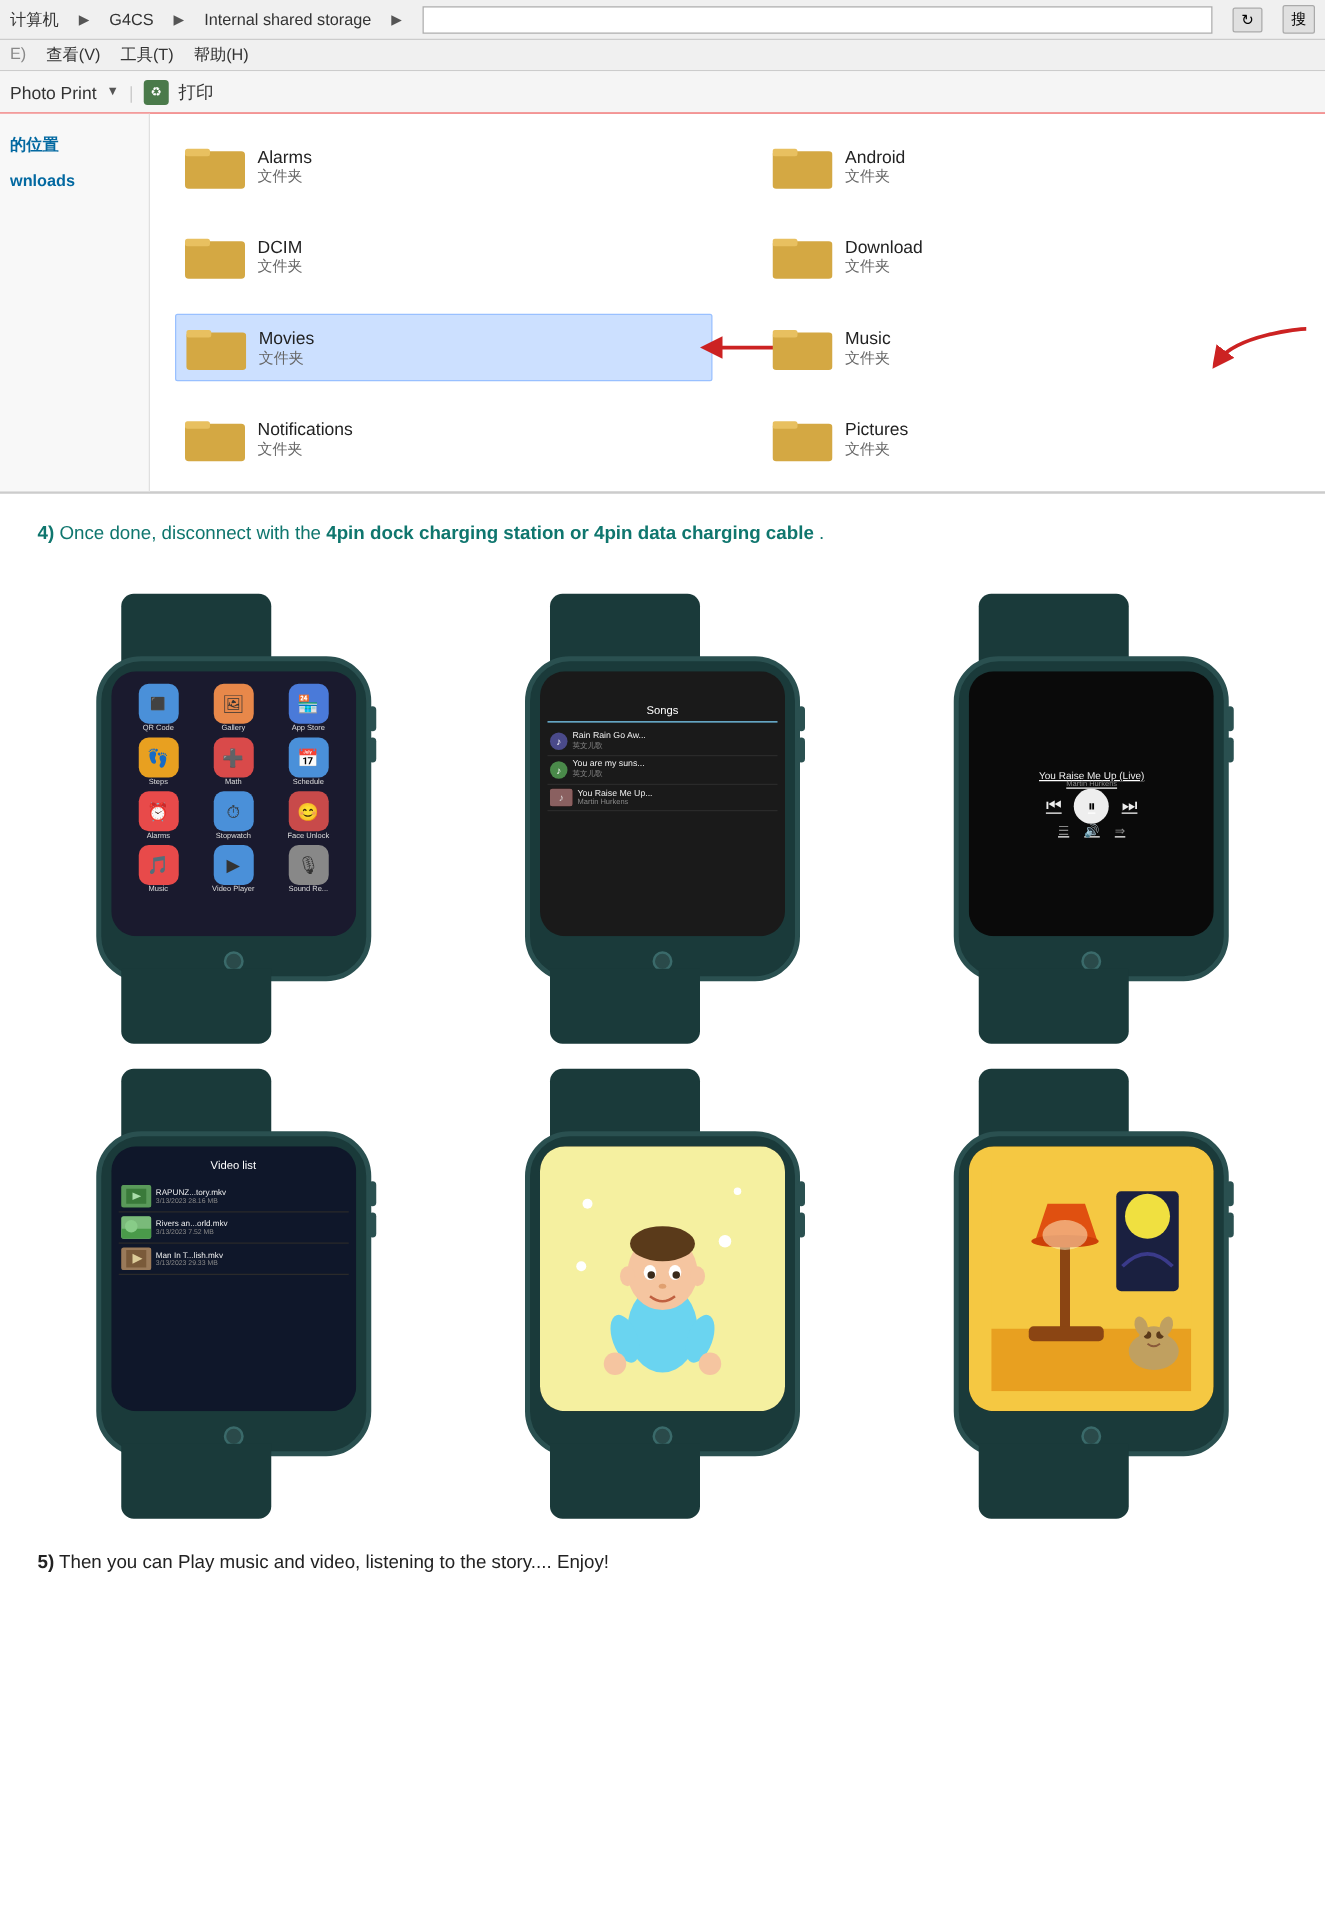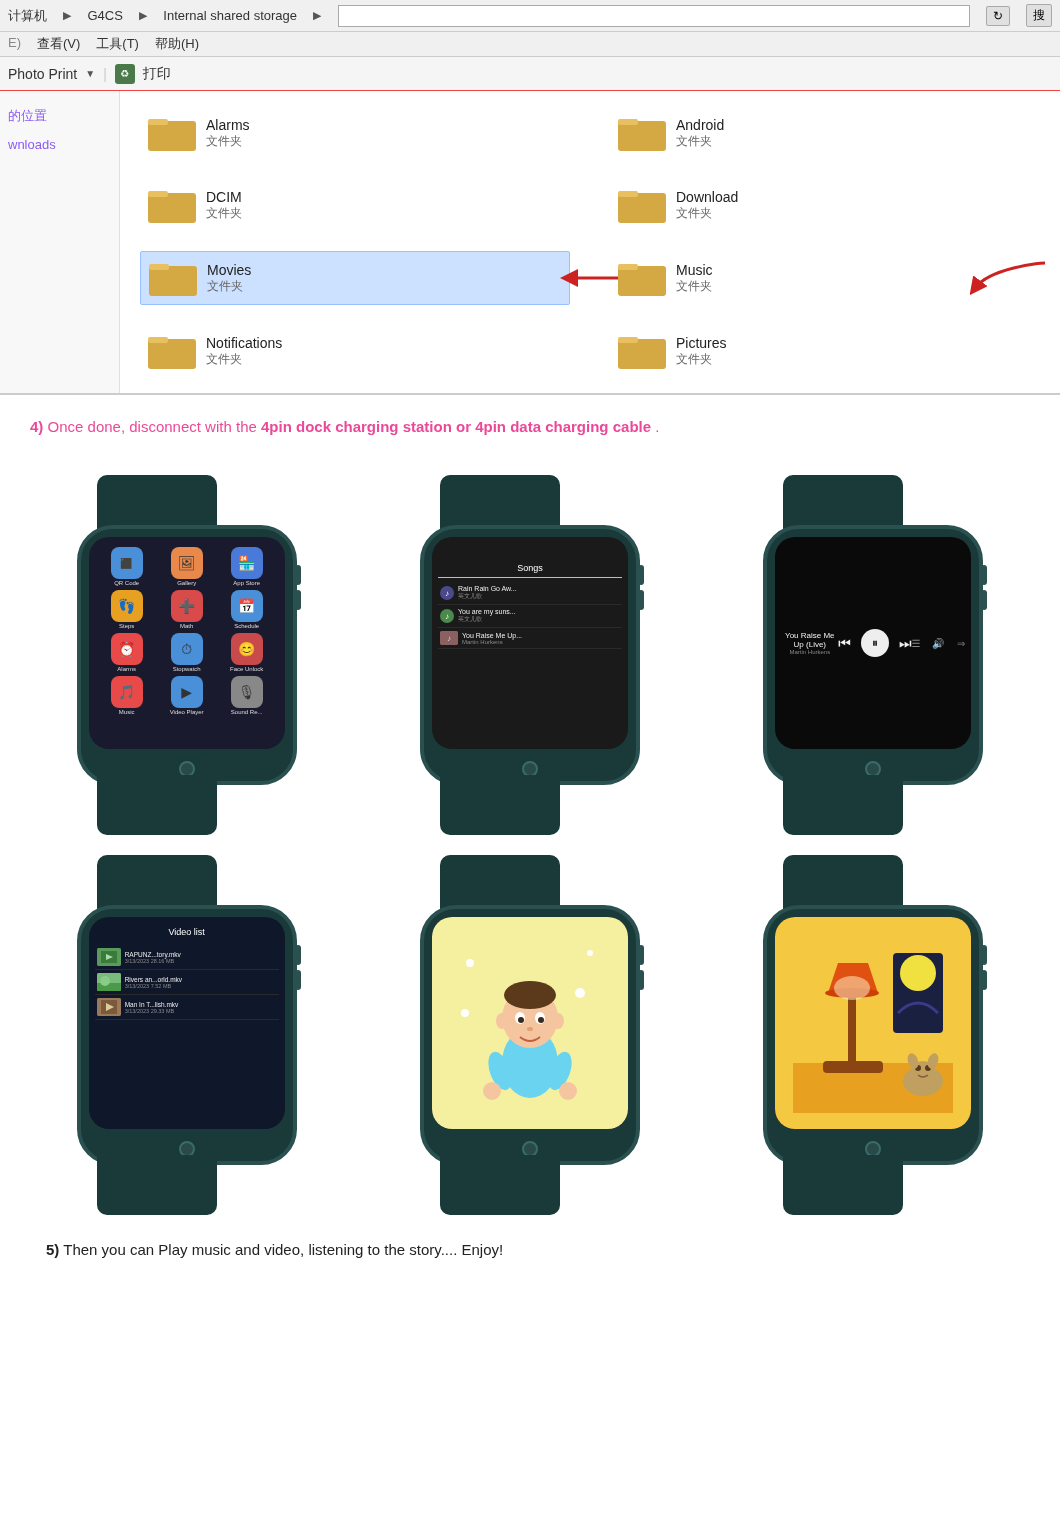"的位置" .sidebar-item-text { color: #8b5cf6 -> #0369a1; font-weight: none -> bold }
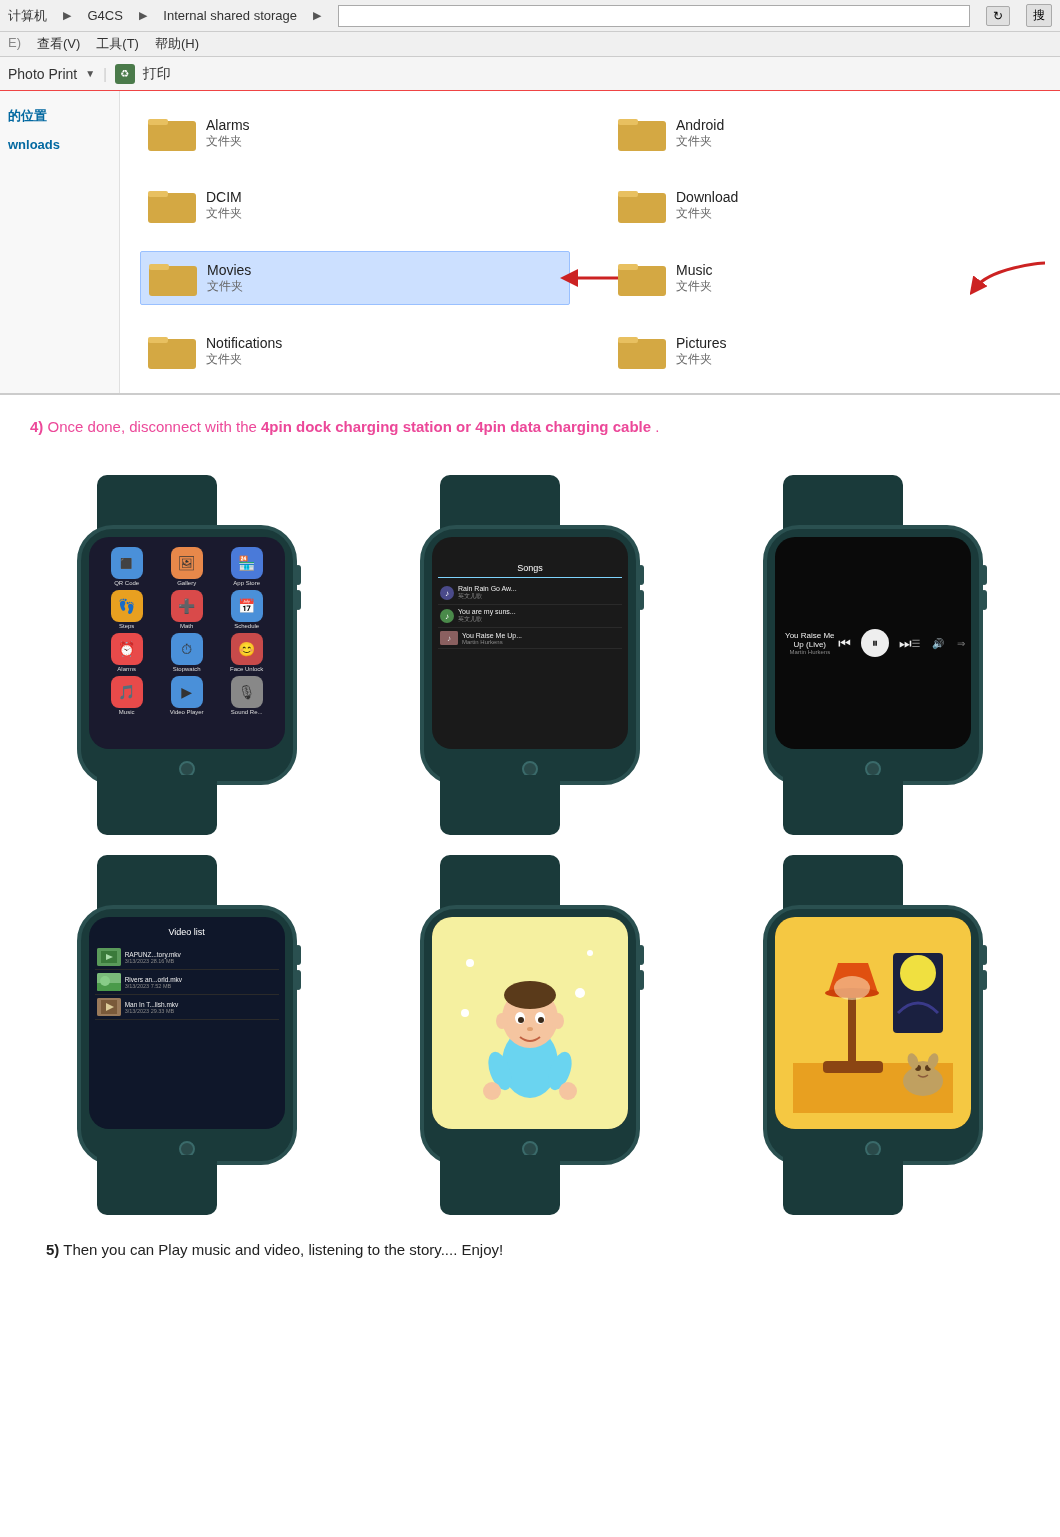"4) Once done, disconnect with" .step-text { color: #ec4899 -> #0f766e }
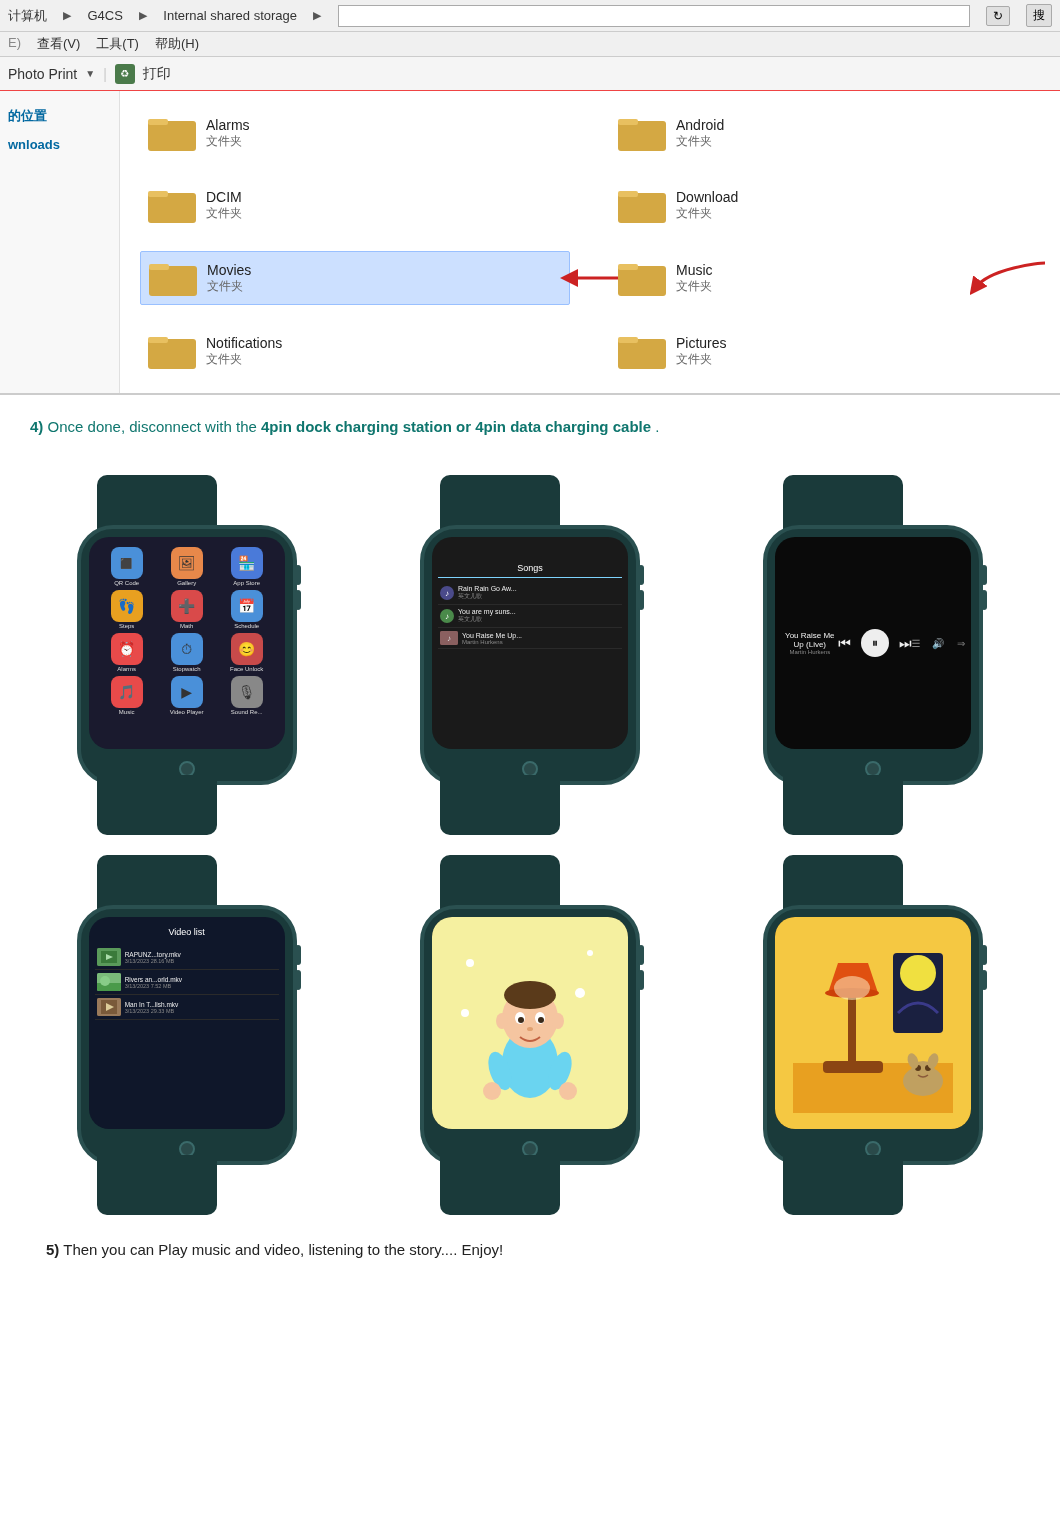"You Raise Me Up (Live)" .screen-player { flex-direction: none -> column; justify-content: space-between -> center; text-decoration: none -> underline }
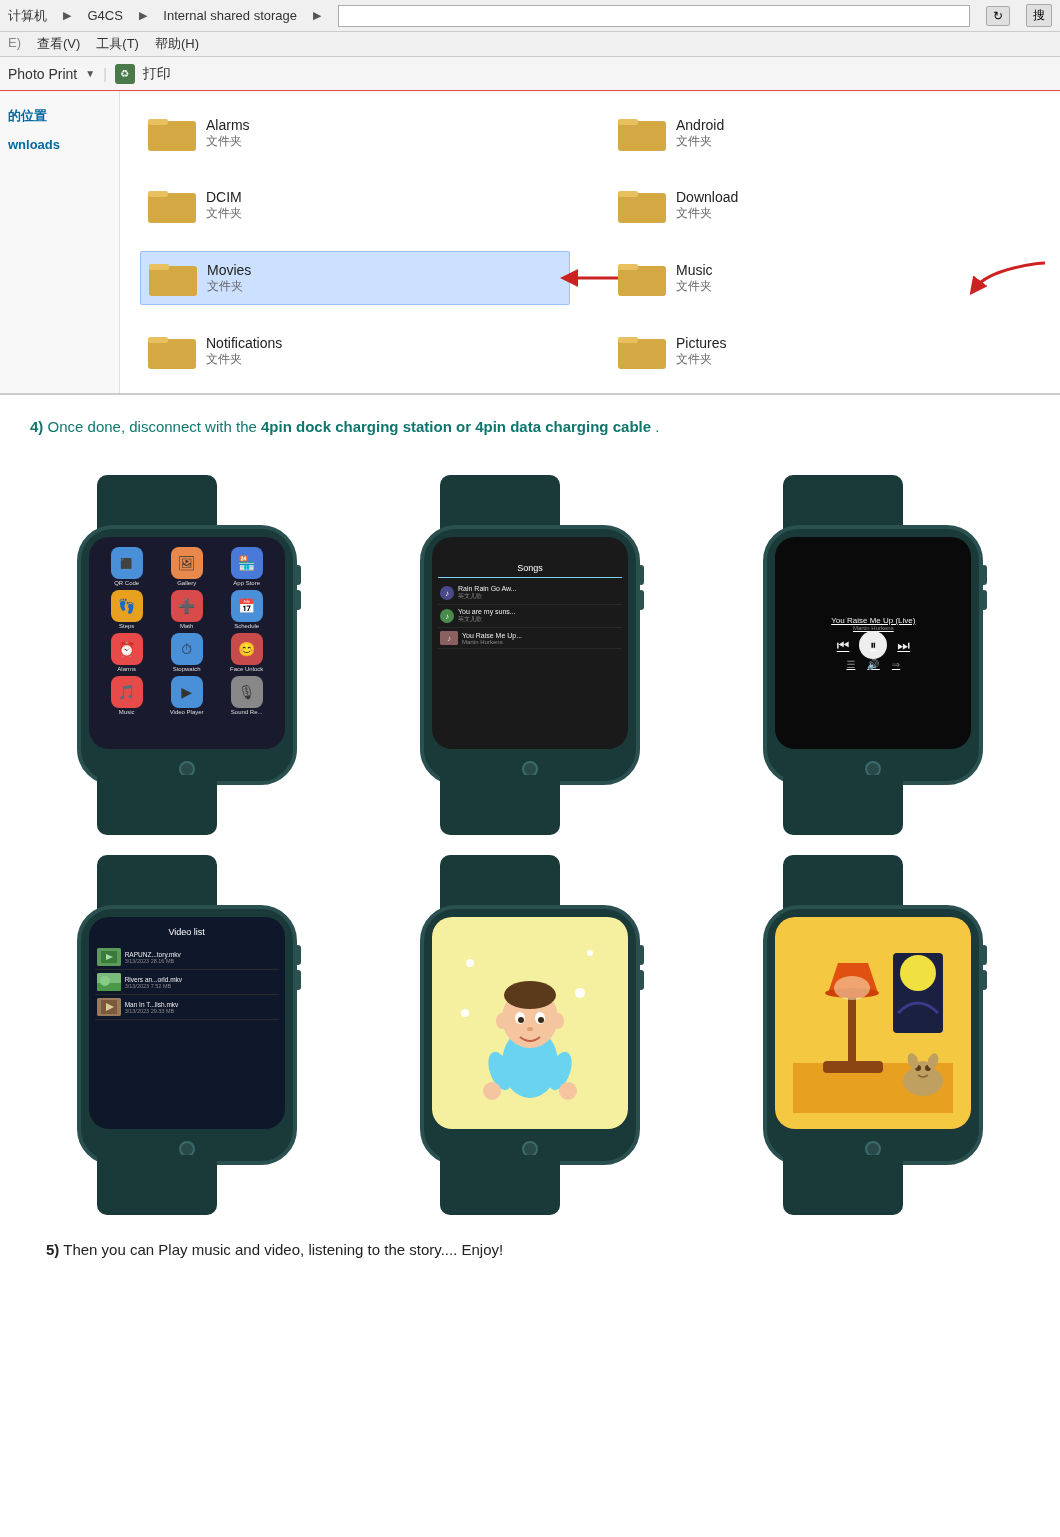"5) Then you can Play" .step5-section { margin-left: 16px -> none }
